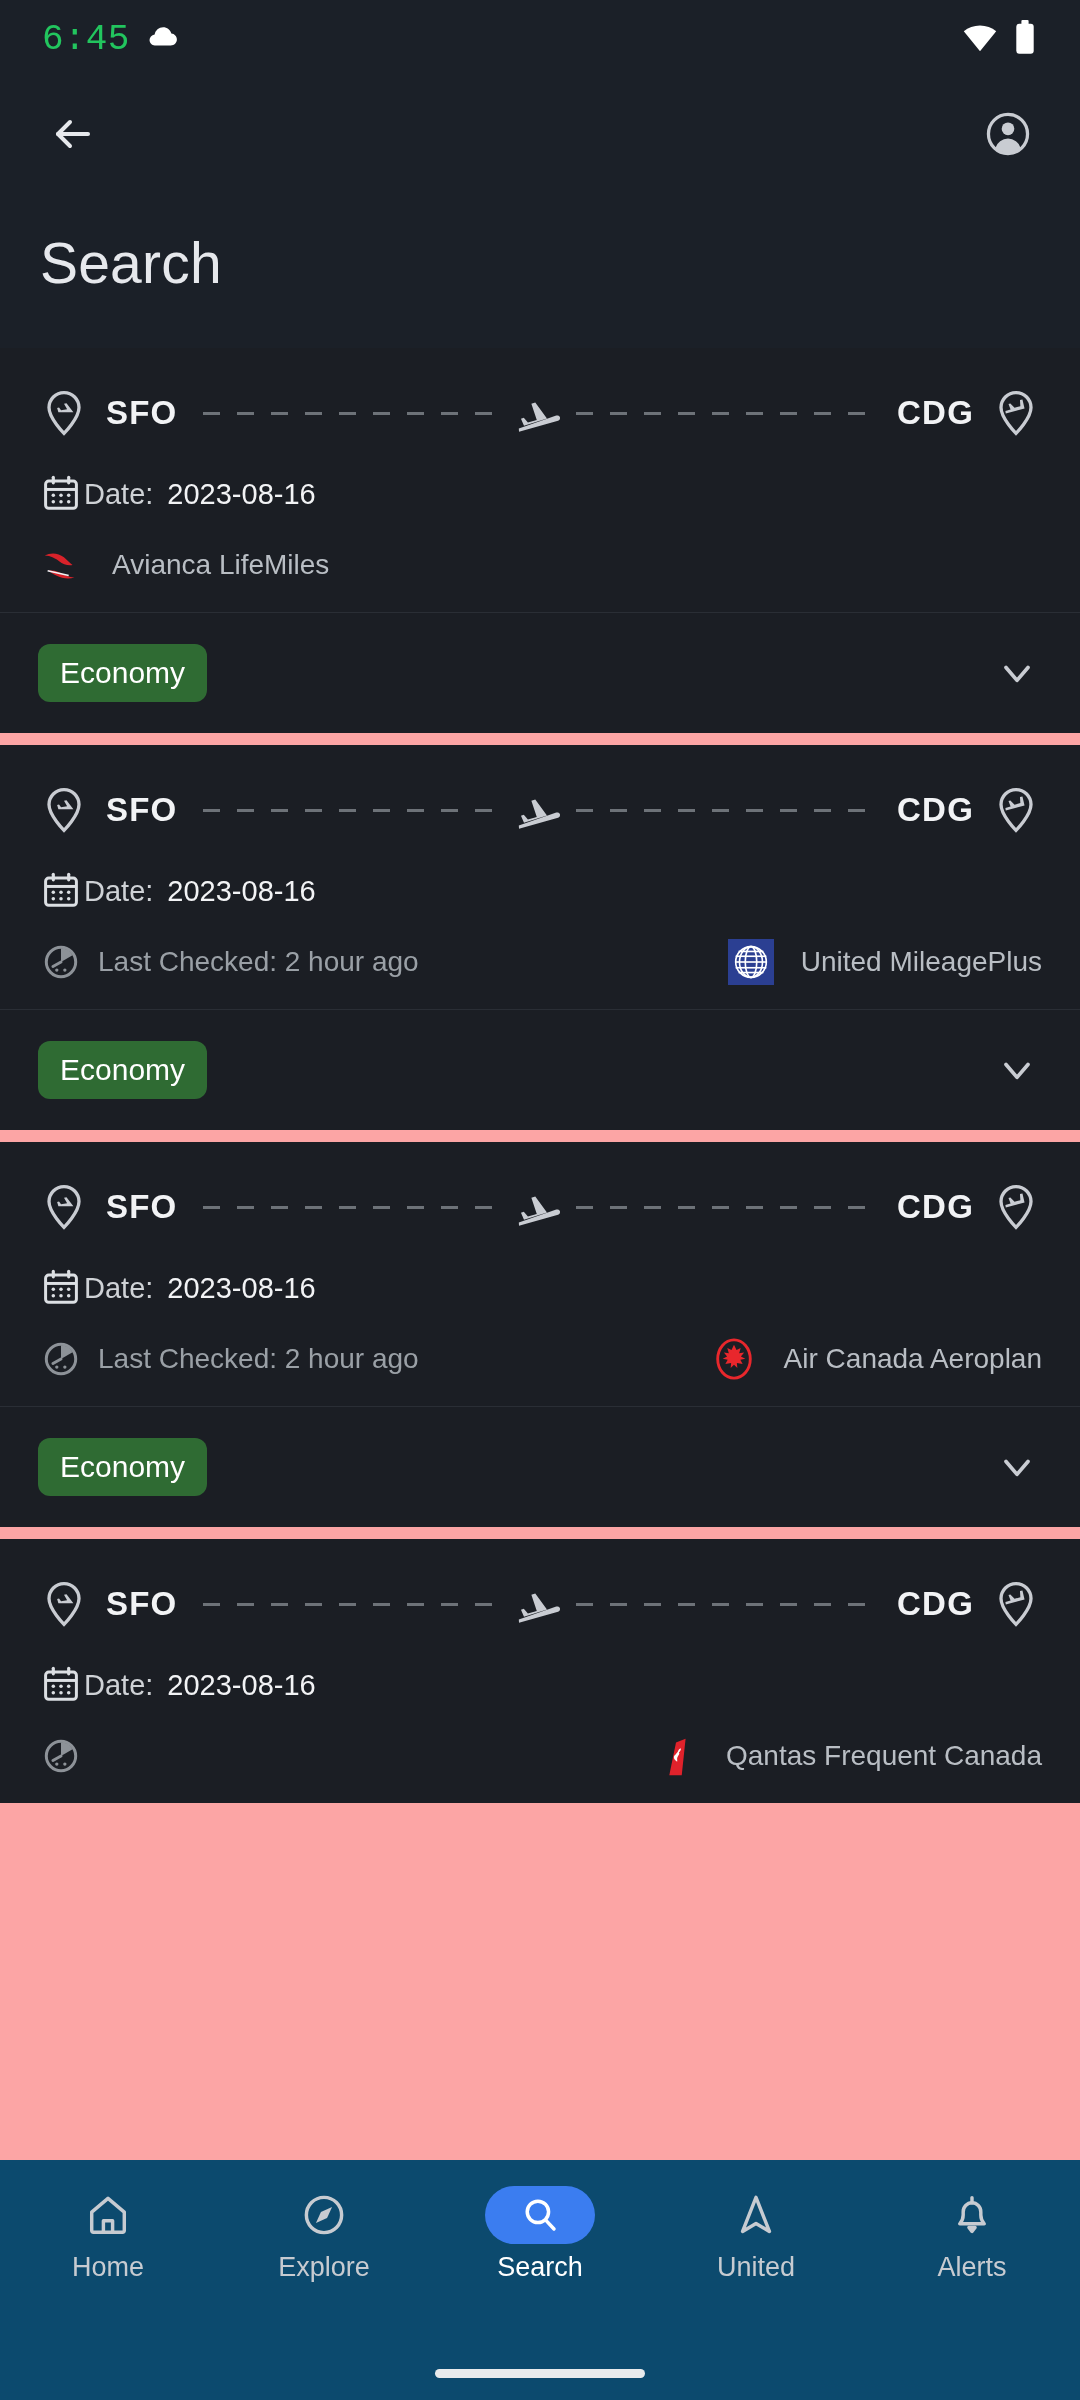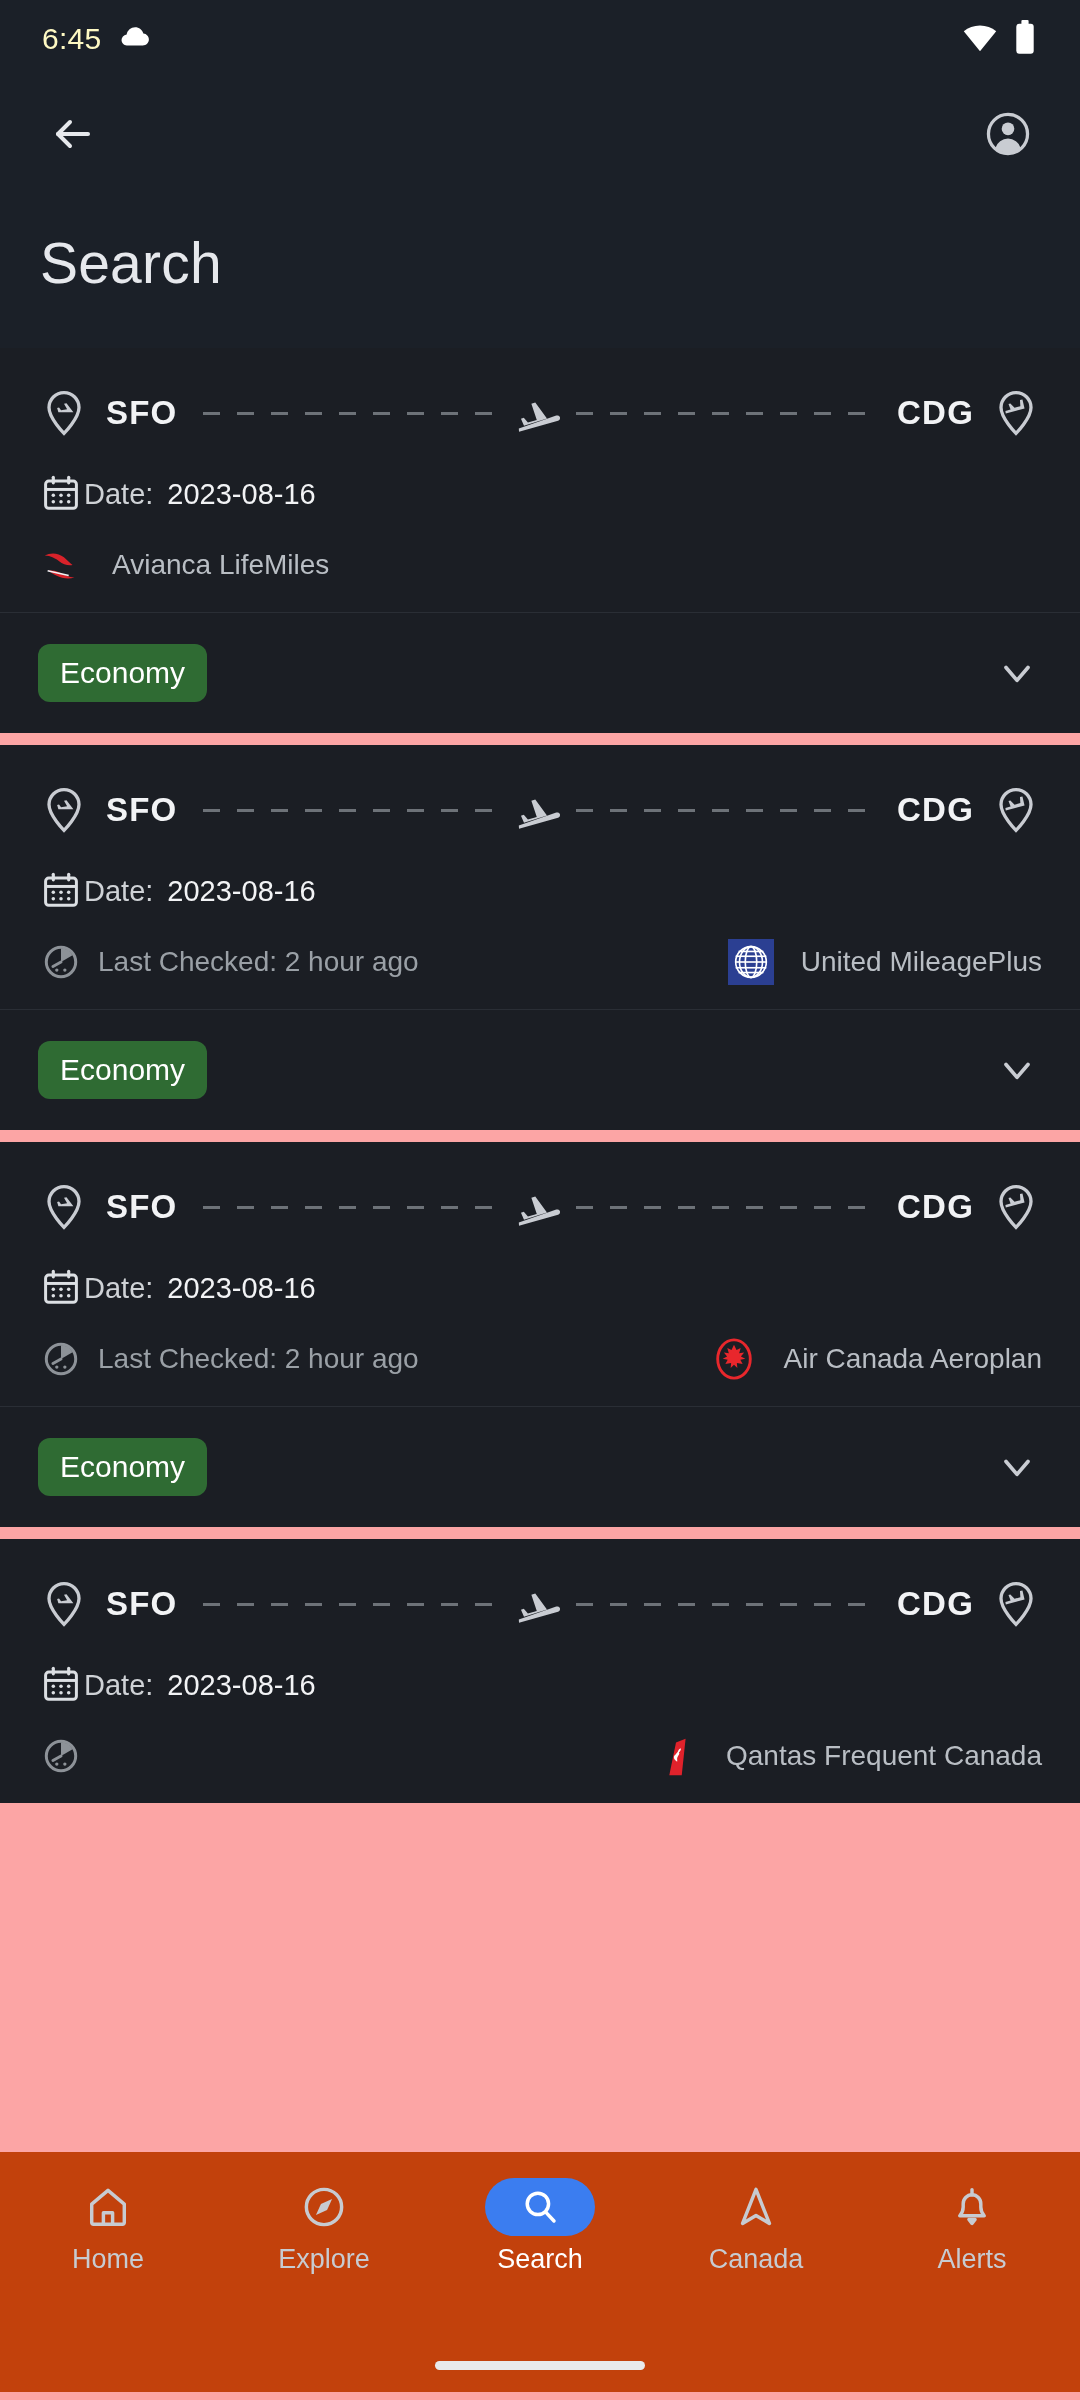"6:45" .sb-time { color: #fef9c3 -> #22c55e; font-family: none -> Liberation Mono, monospace; font-size: 30px -> 36px }
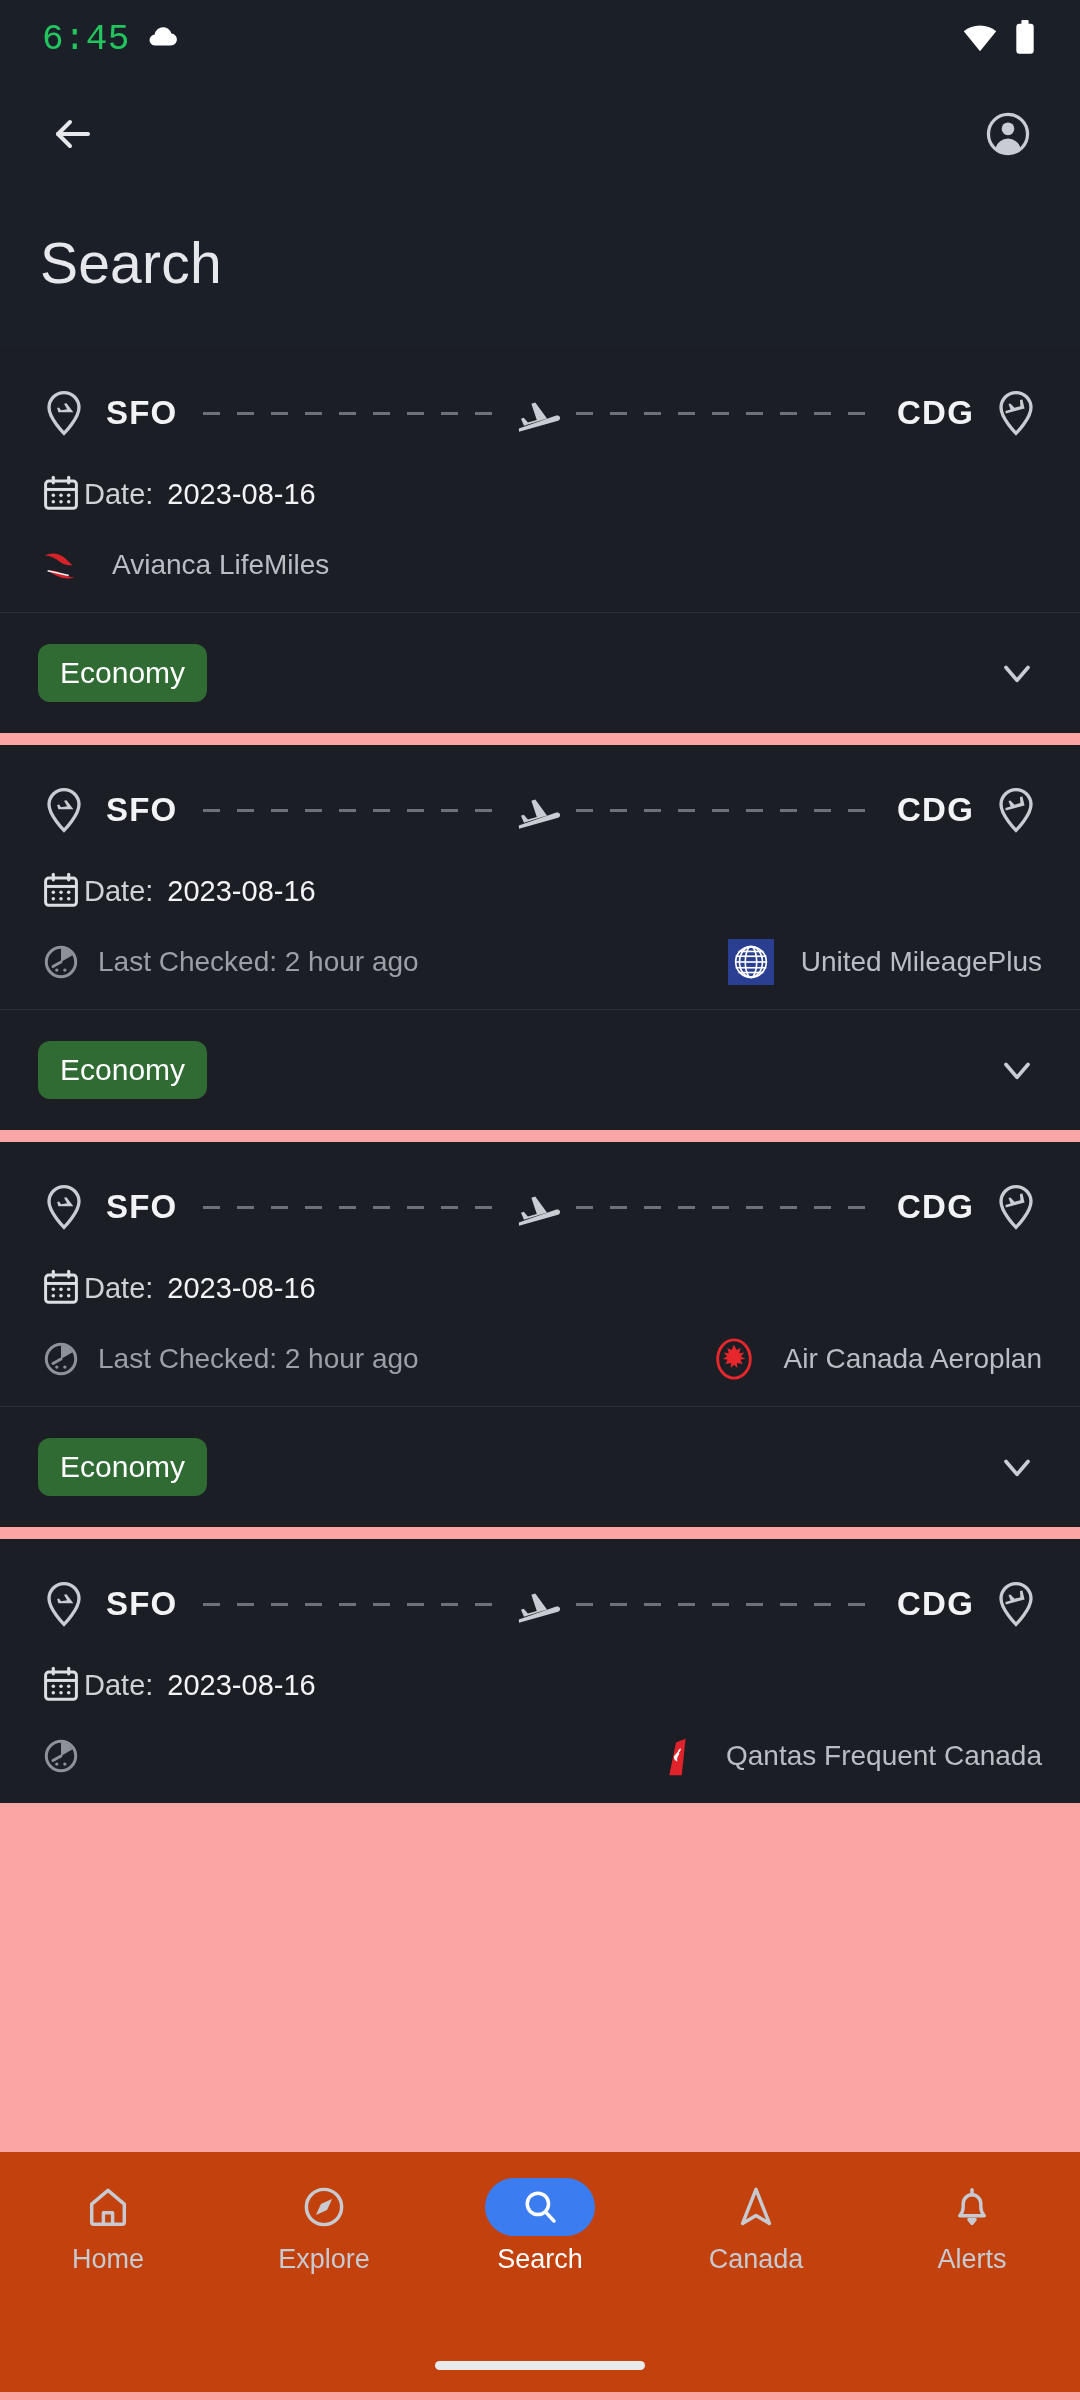"Home" .bottomnav { background: #c2410c -> #0c4a6e; bottom: 8px -> 0 }
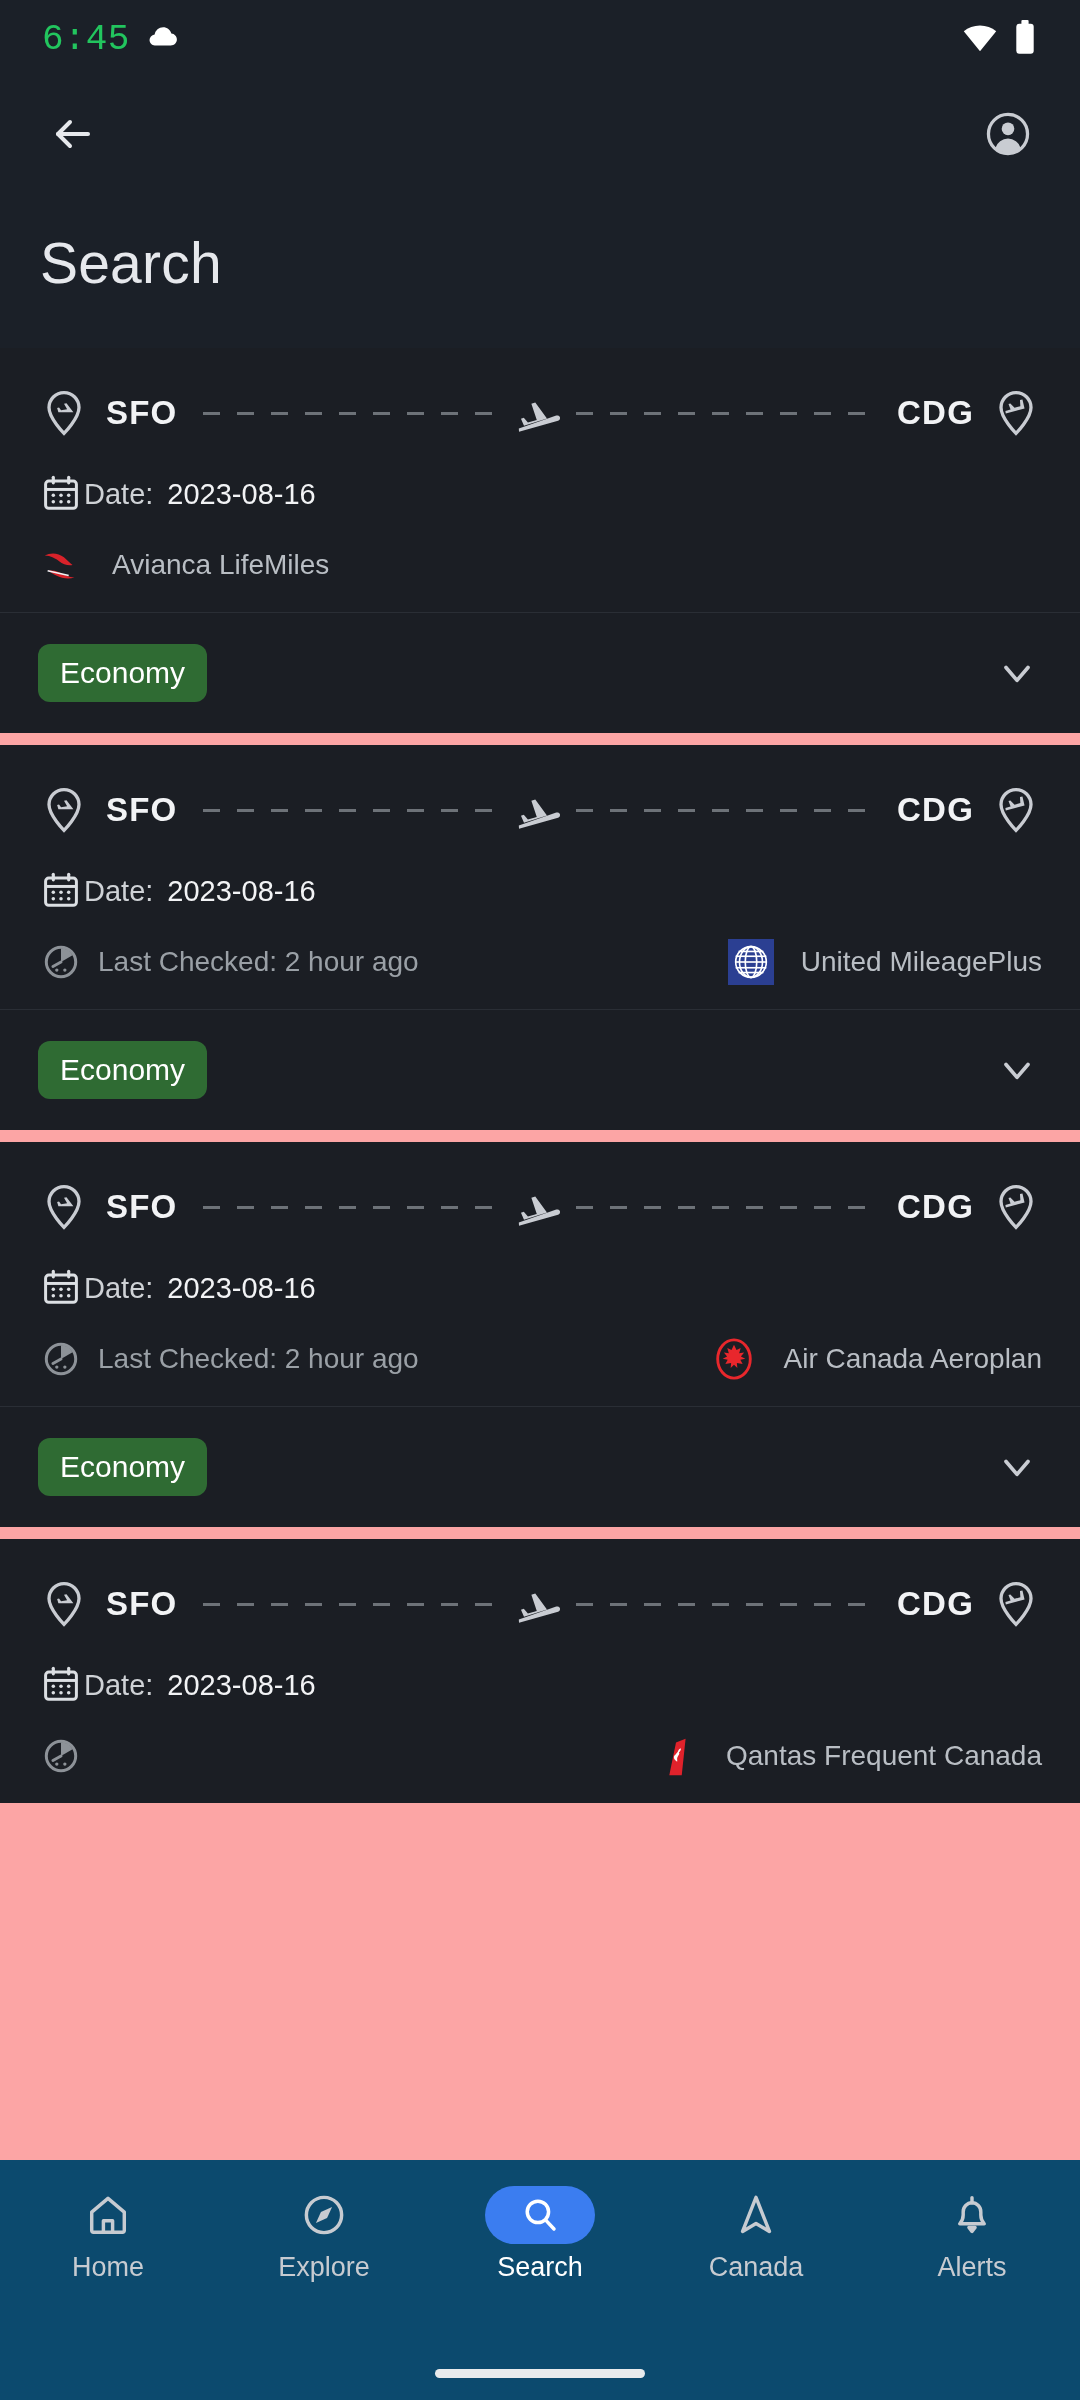"Canada" span.nav-label { text: Canada -> United }
